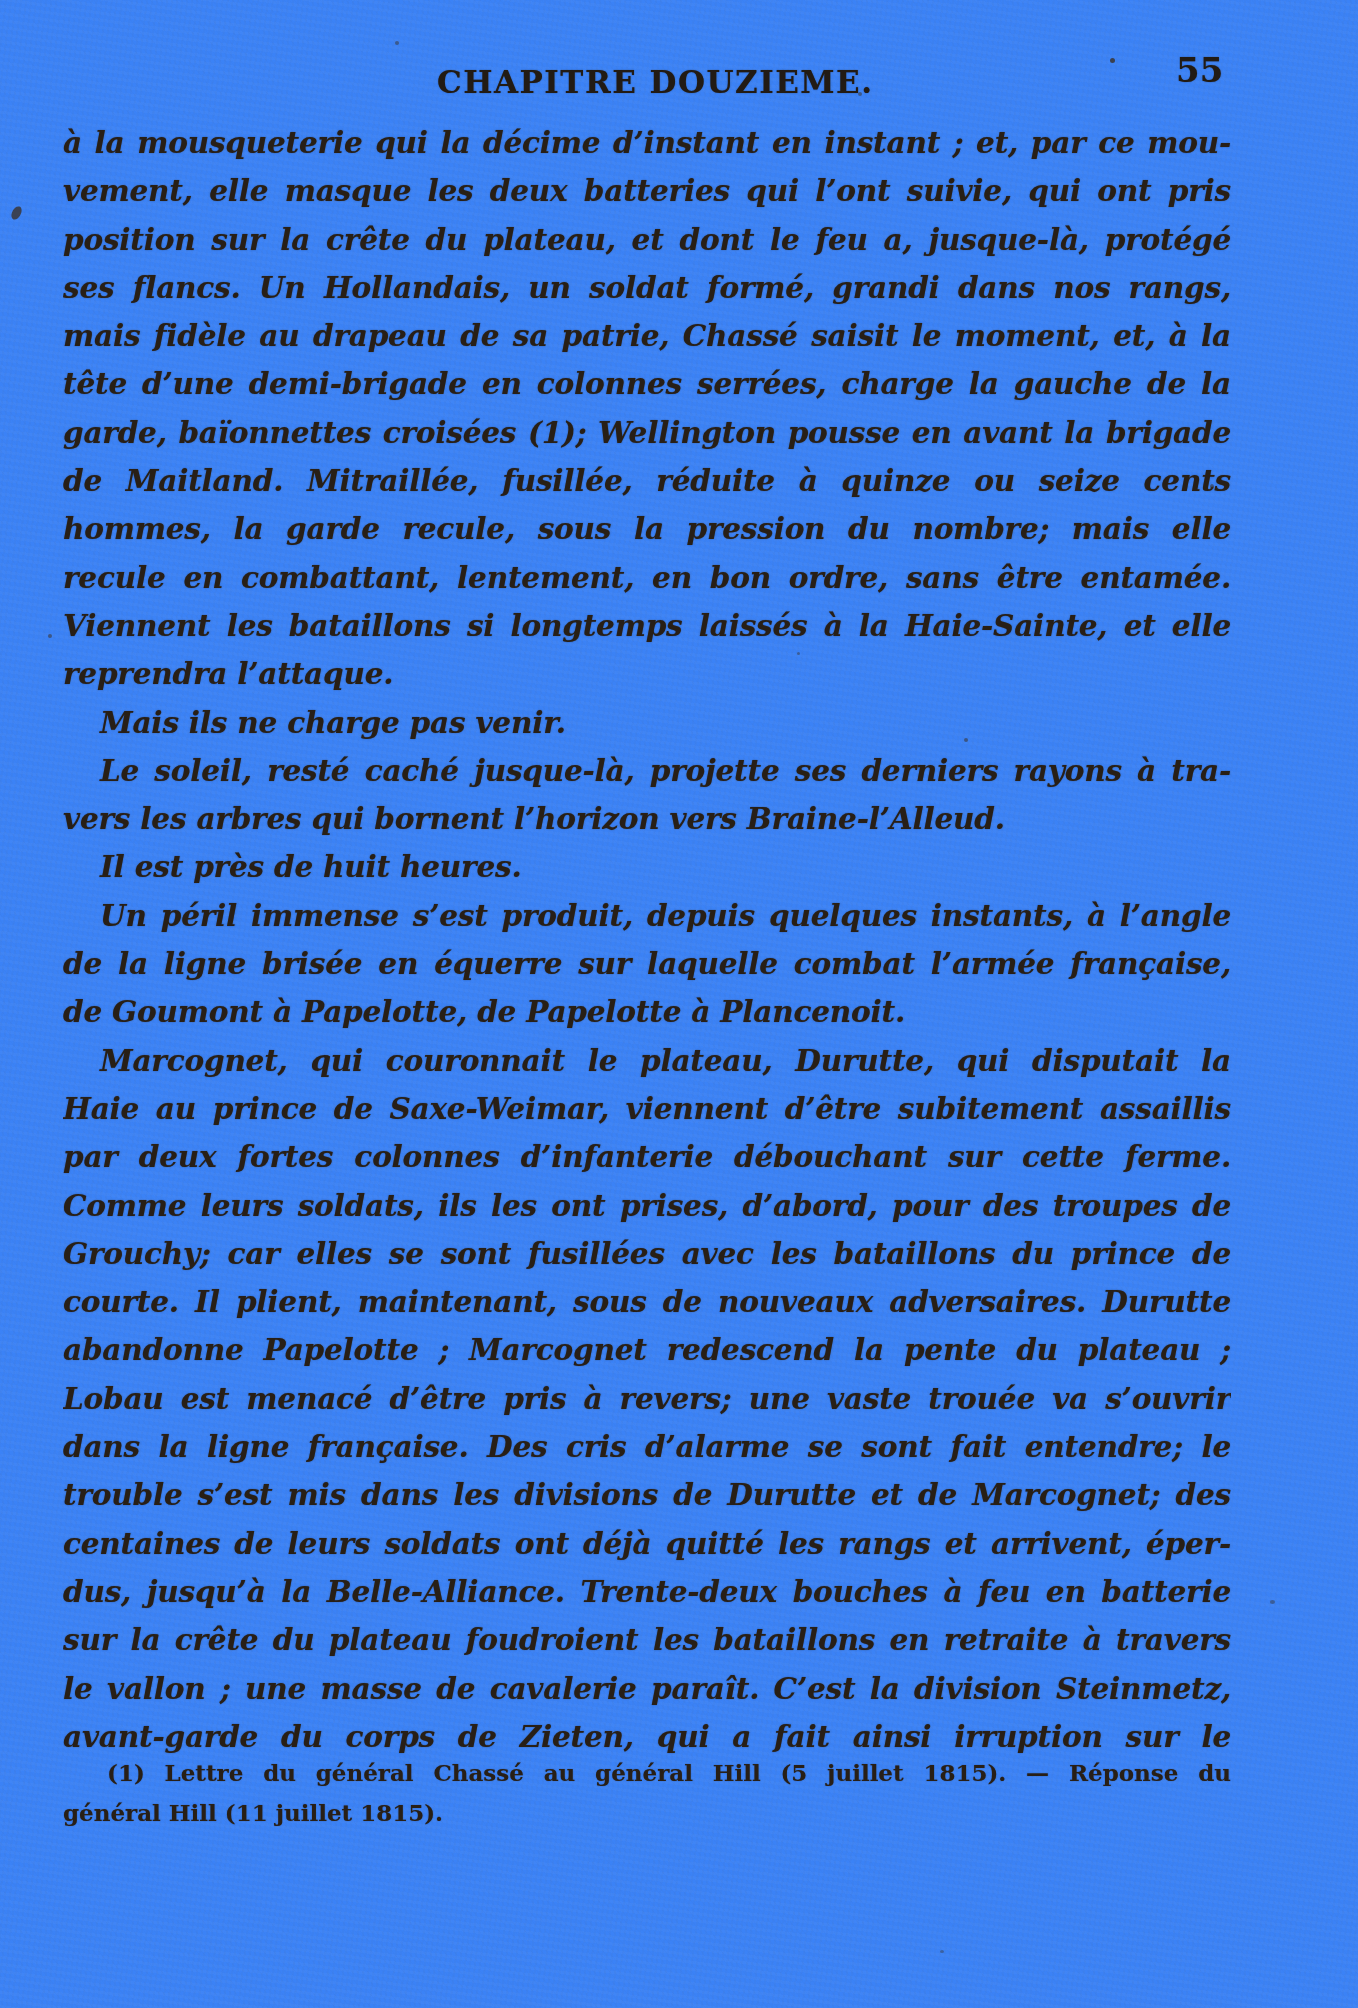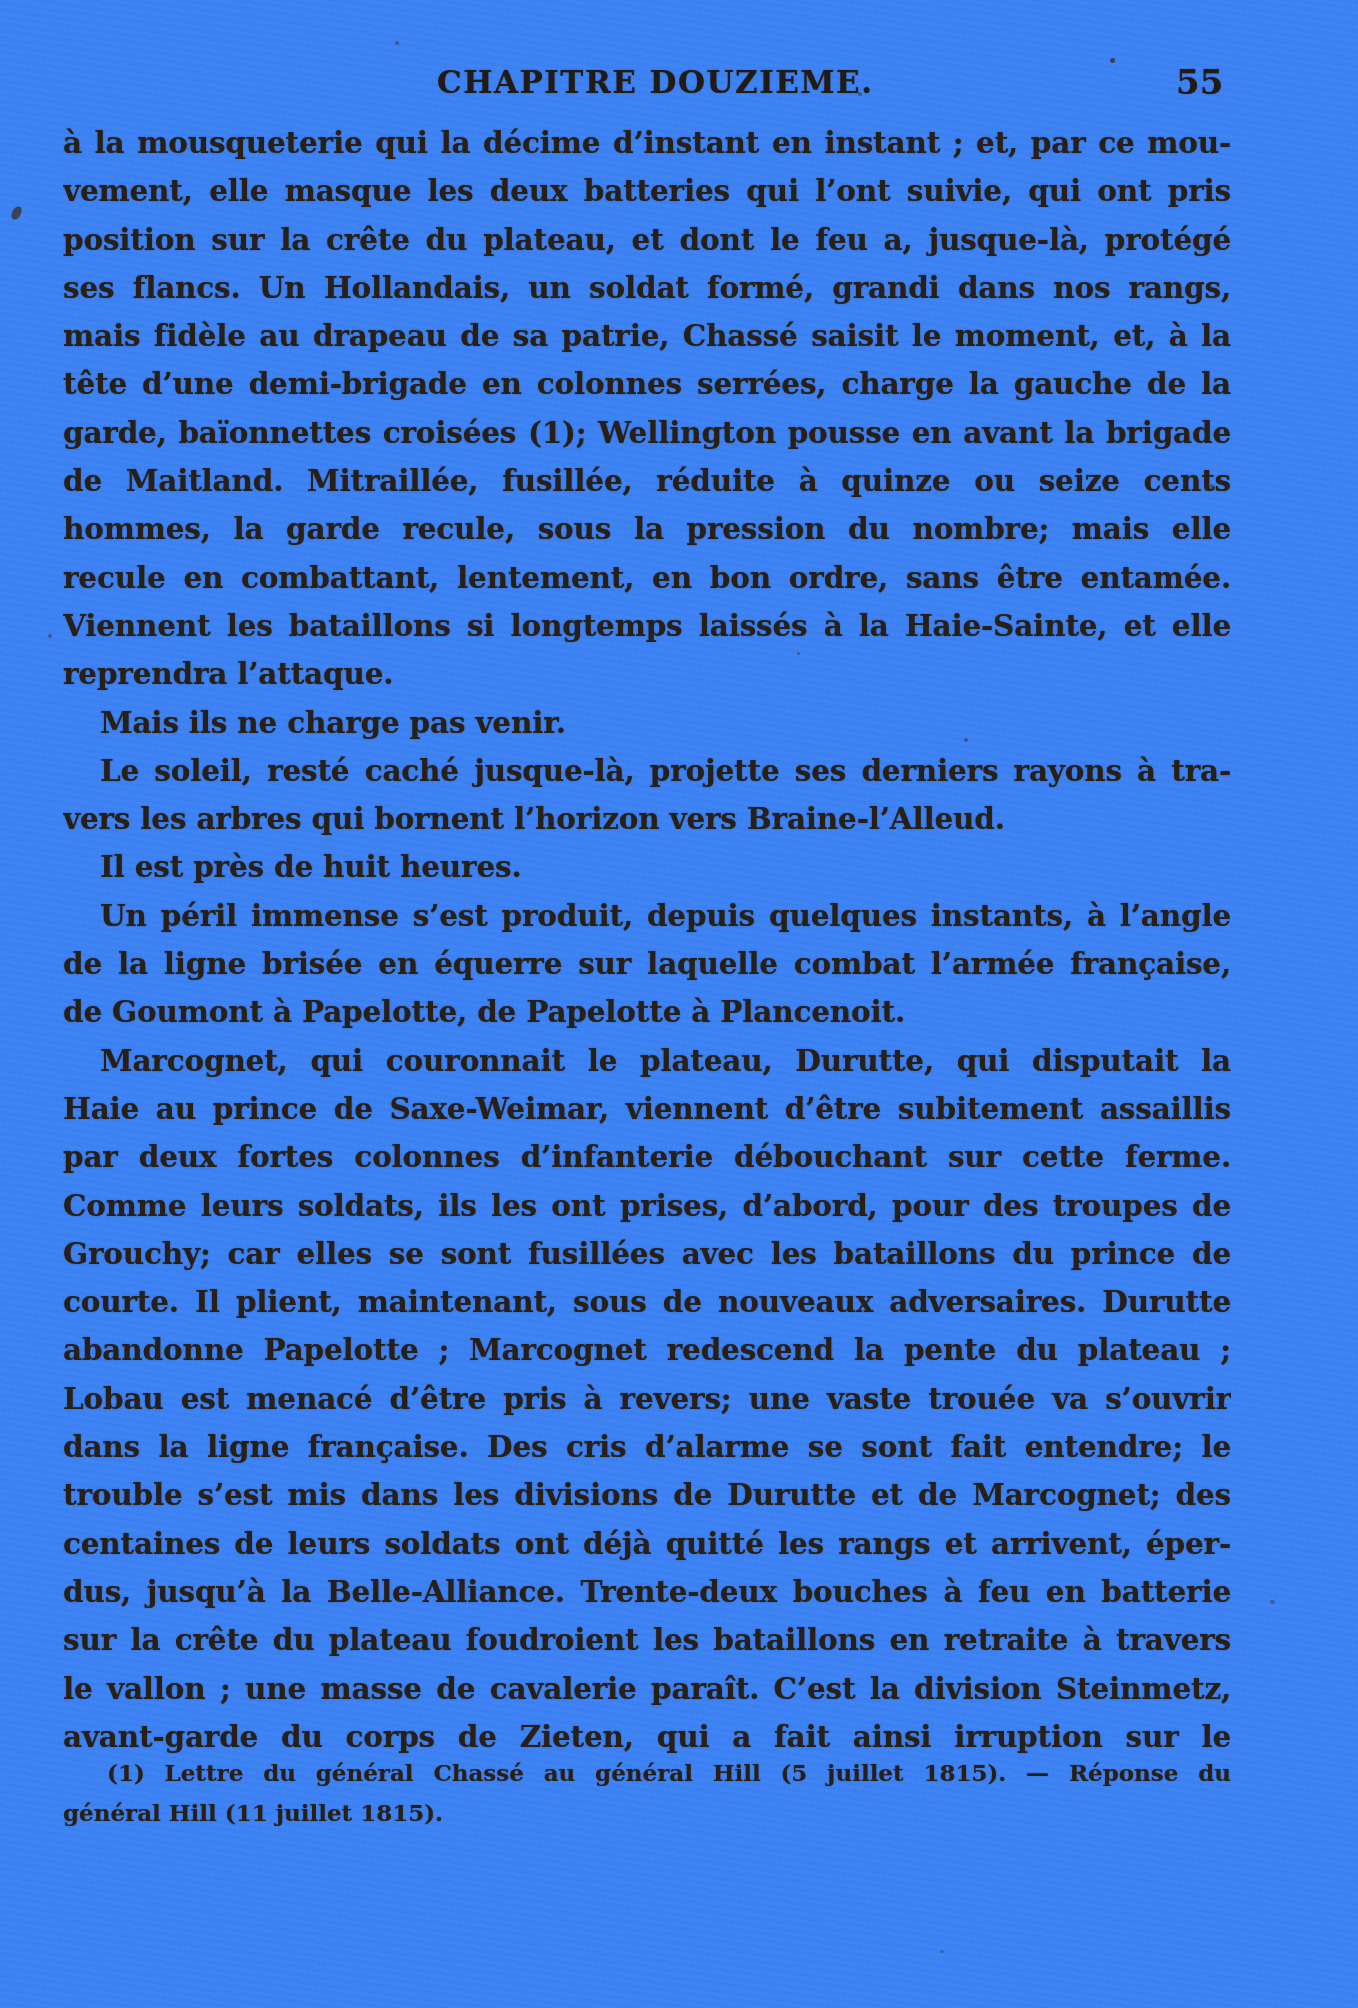"55" .page-number { top: 62px -> 50px }
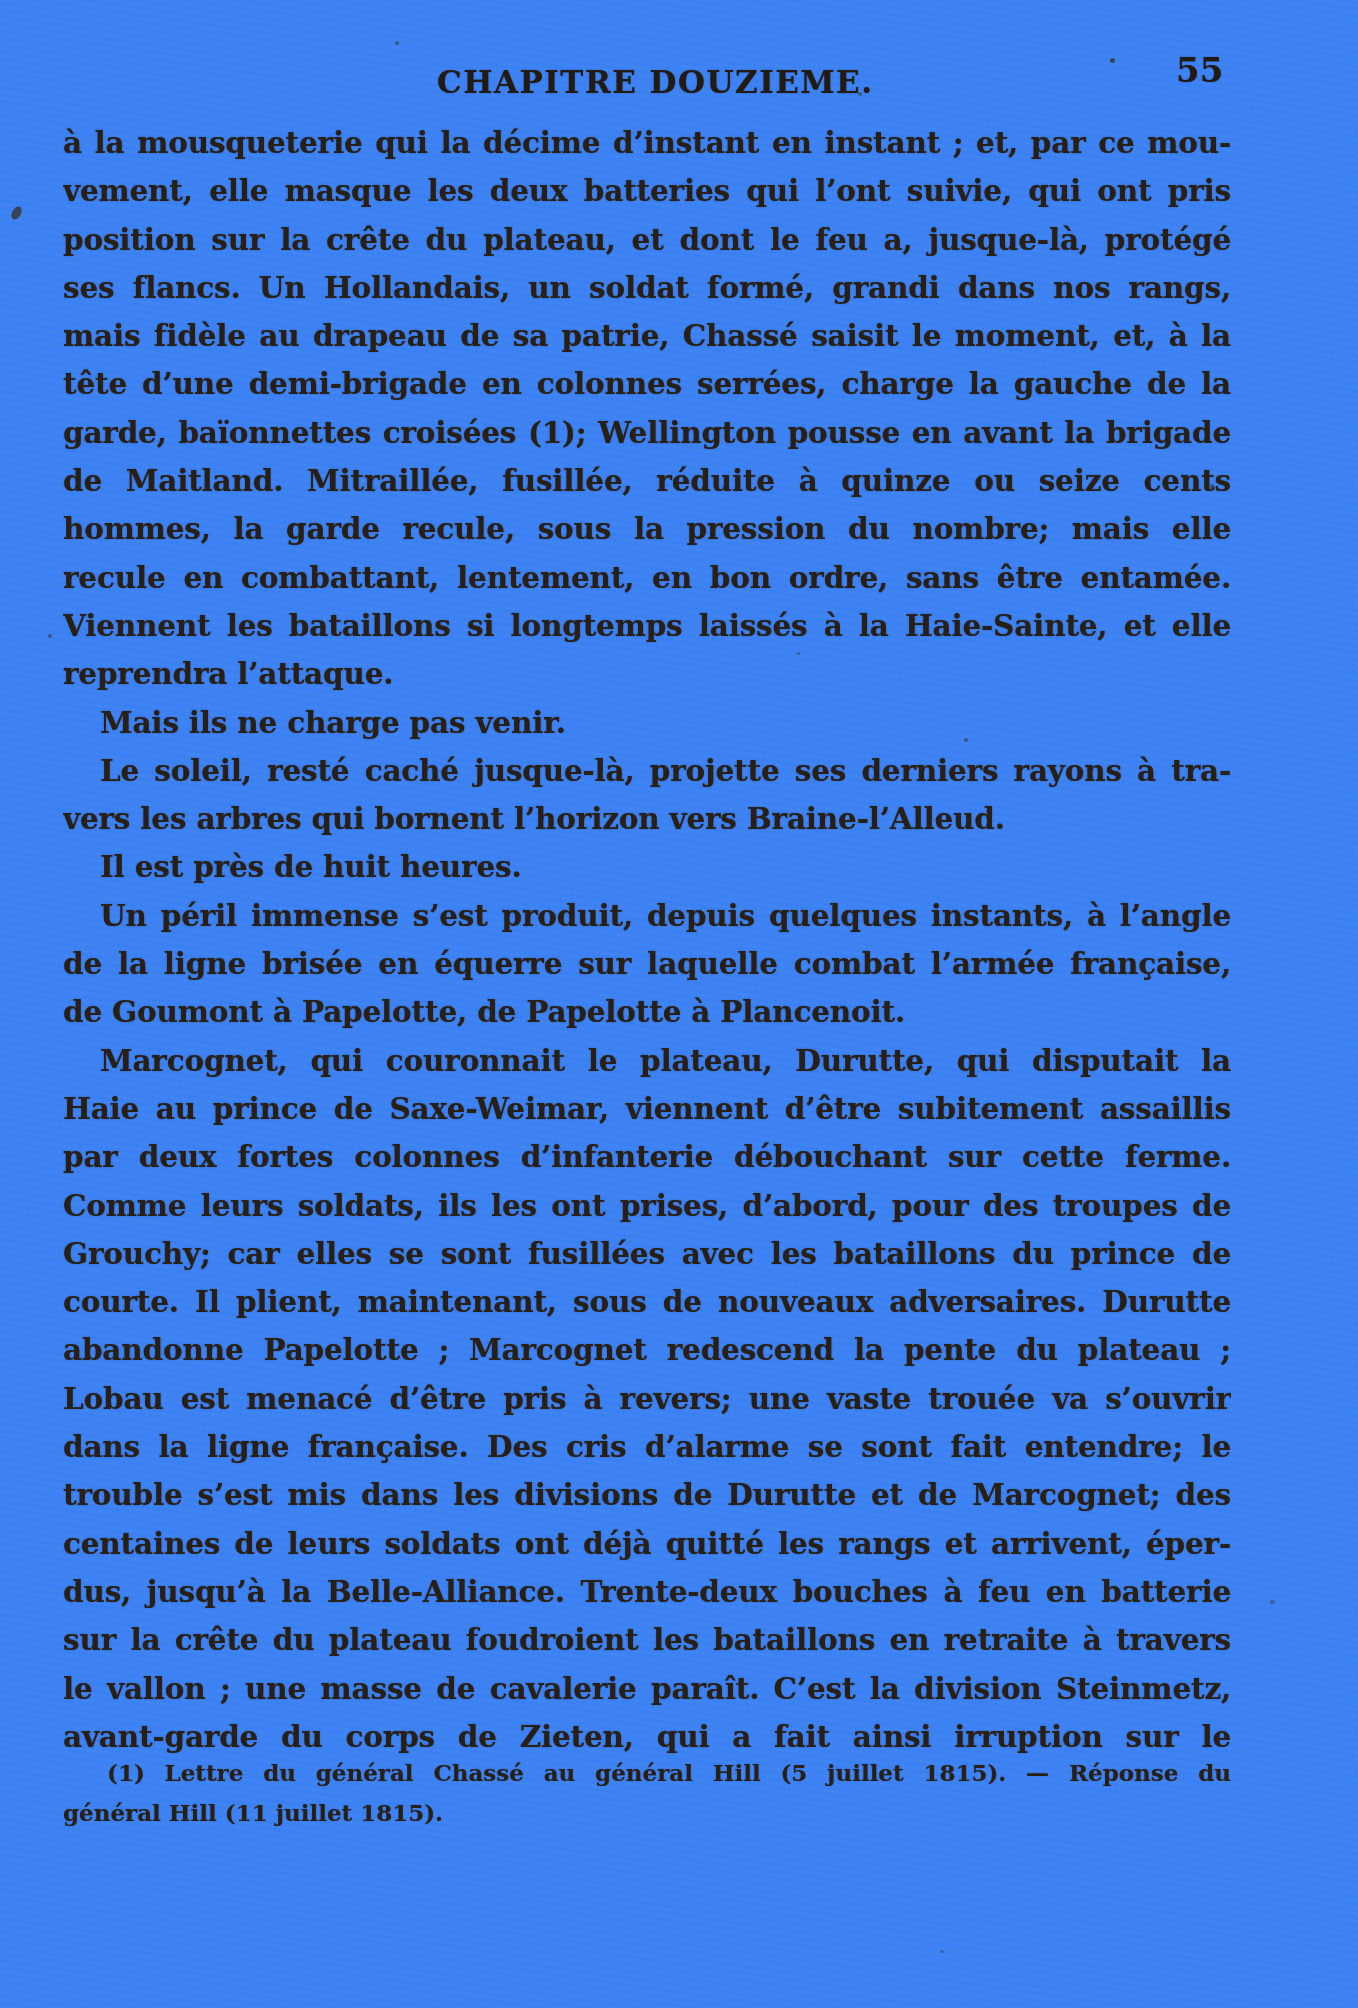"à la mousqueterie qui la" .line { font-style: none -> italic }
